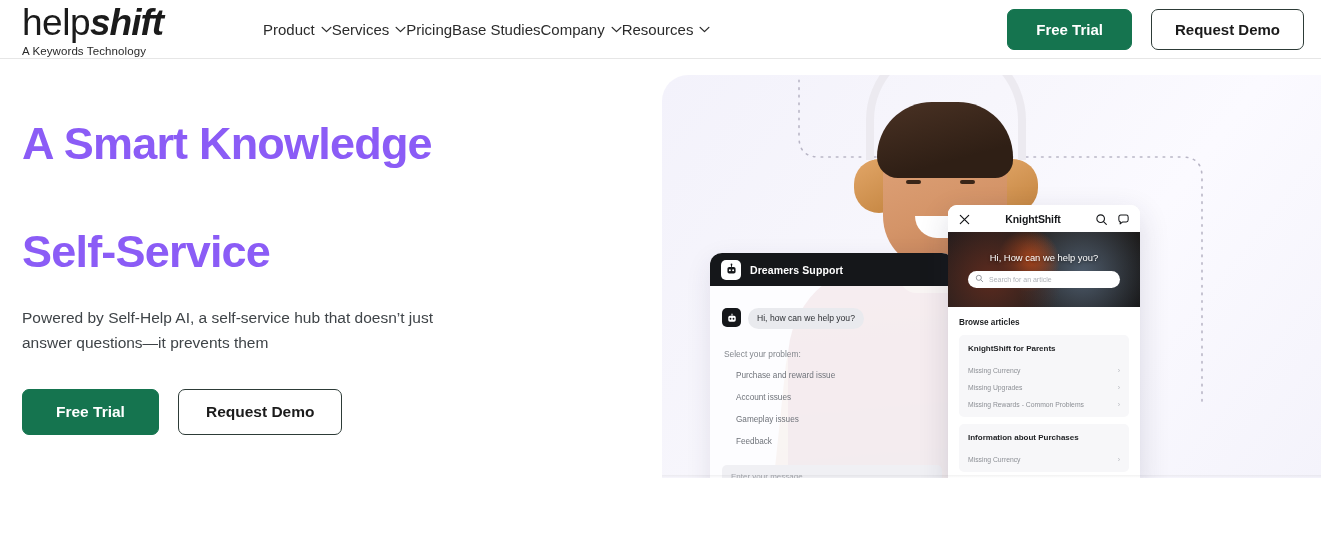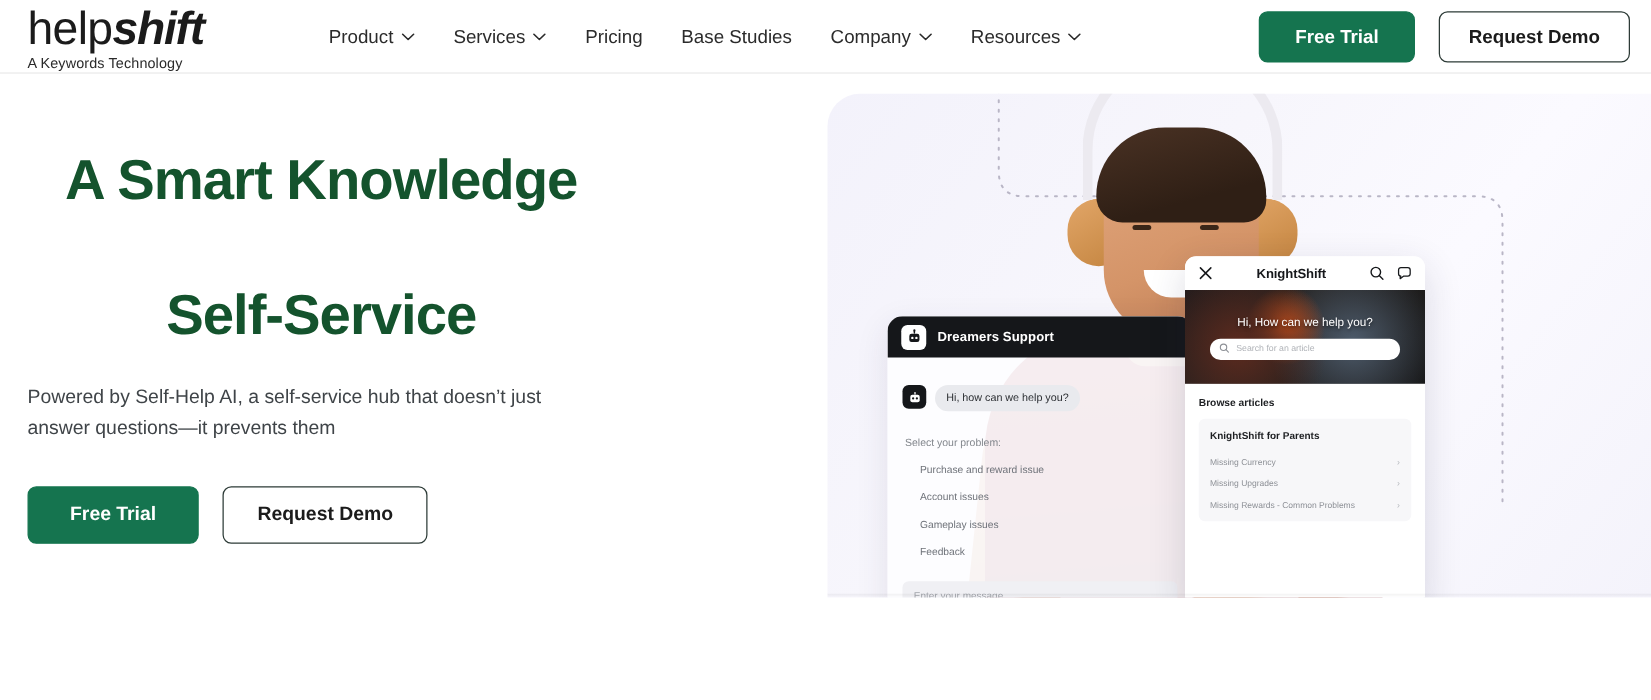"Product" .nav { gap: 31px -> none }
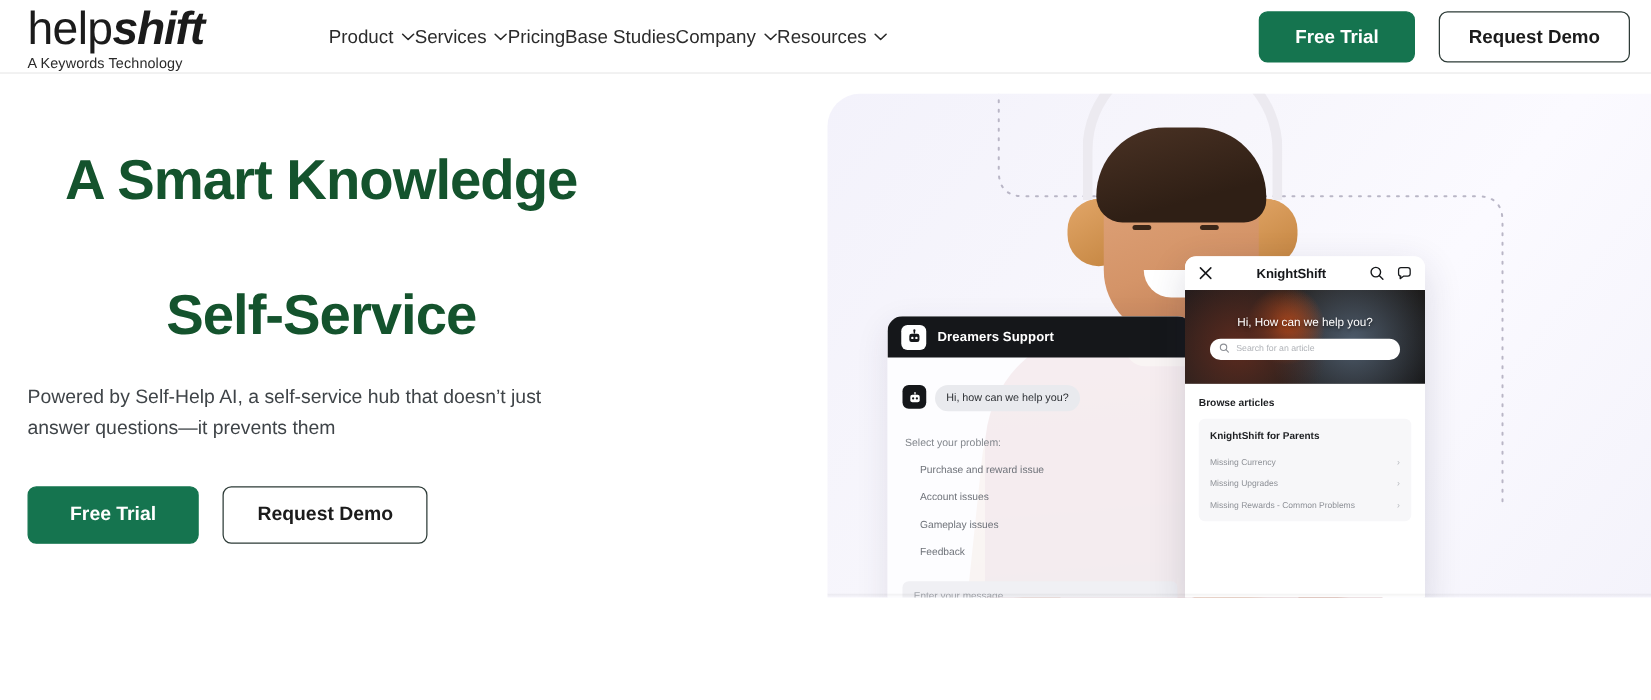"A Smart Knowledge" .hero-title { color: #14532d -> #8b5cf6; text-align: center -> none }
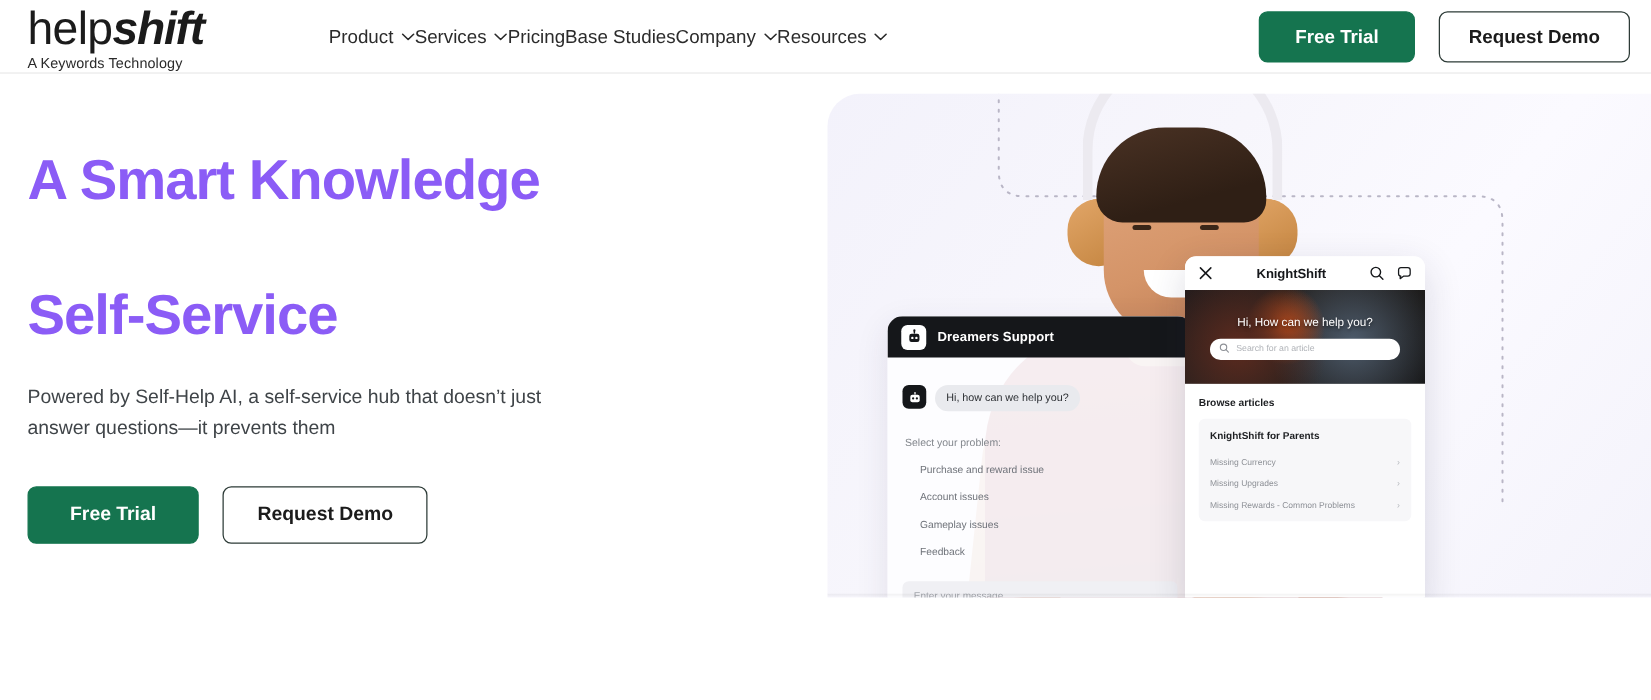"Information about Purchases" div.ks-group { html: none -> <div> <div>Information about Purchases</div> <div> <span>Missing Currency</span> <span>›</span> </div> </div> }
